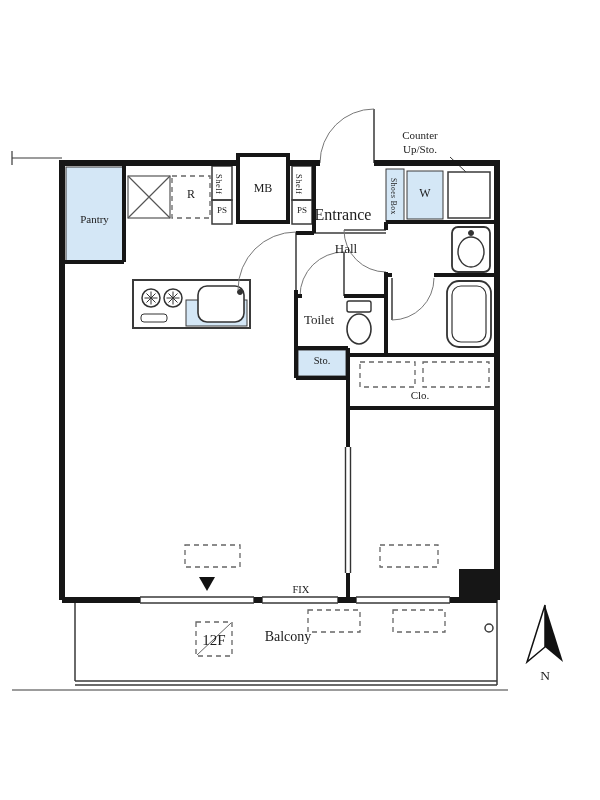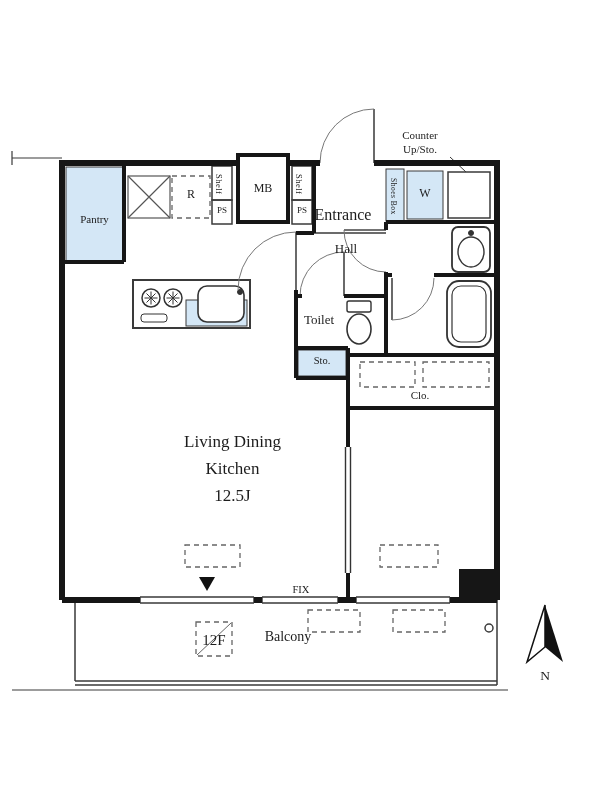"Living Dining" div.label { html: <div><span>Living Dining</span><br><span>Kitchen</span><br><span>12.5J</span></div> -> none }
